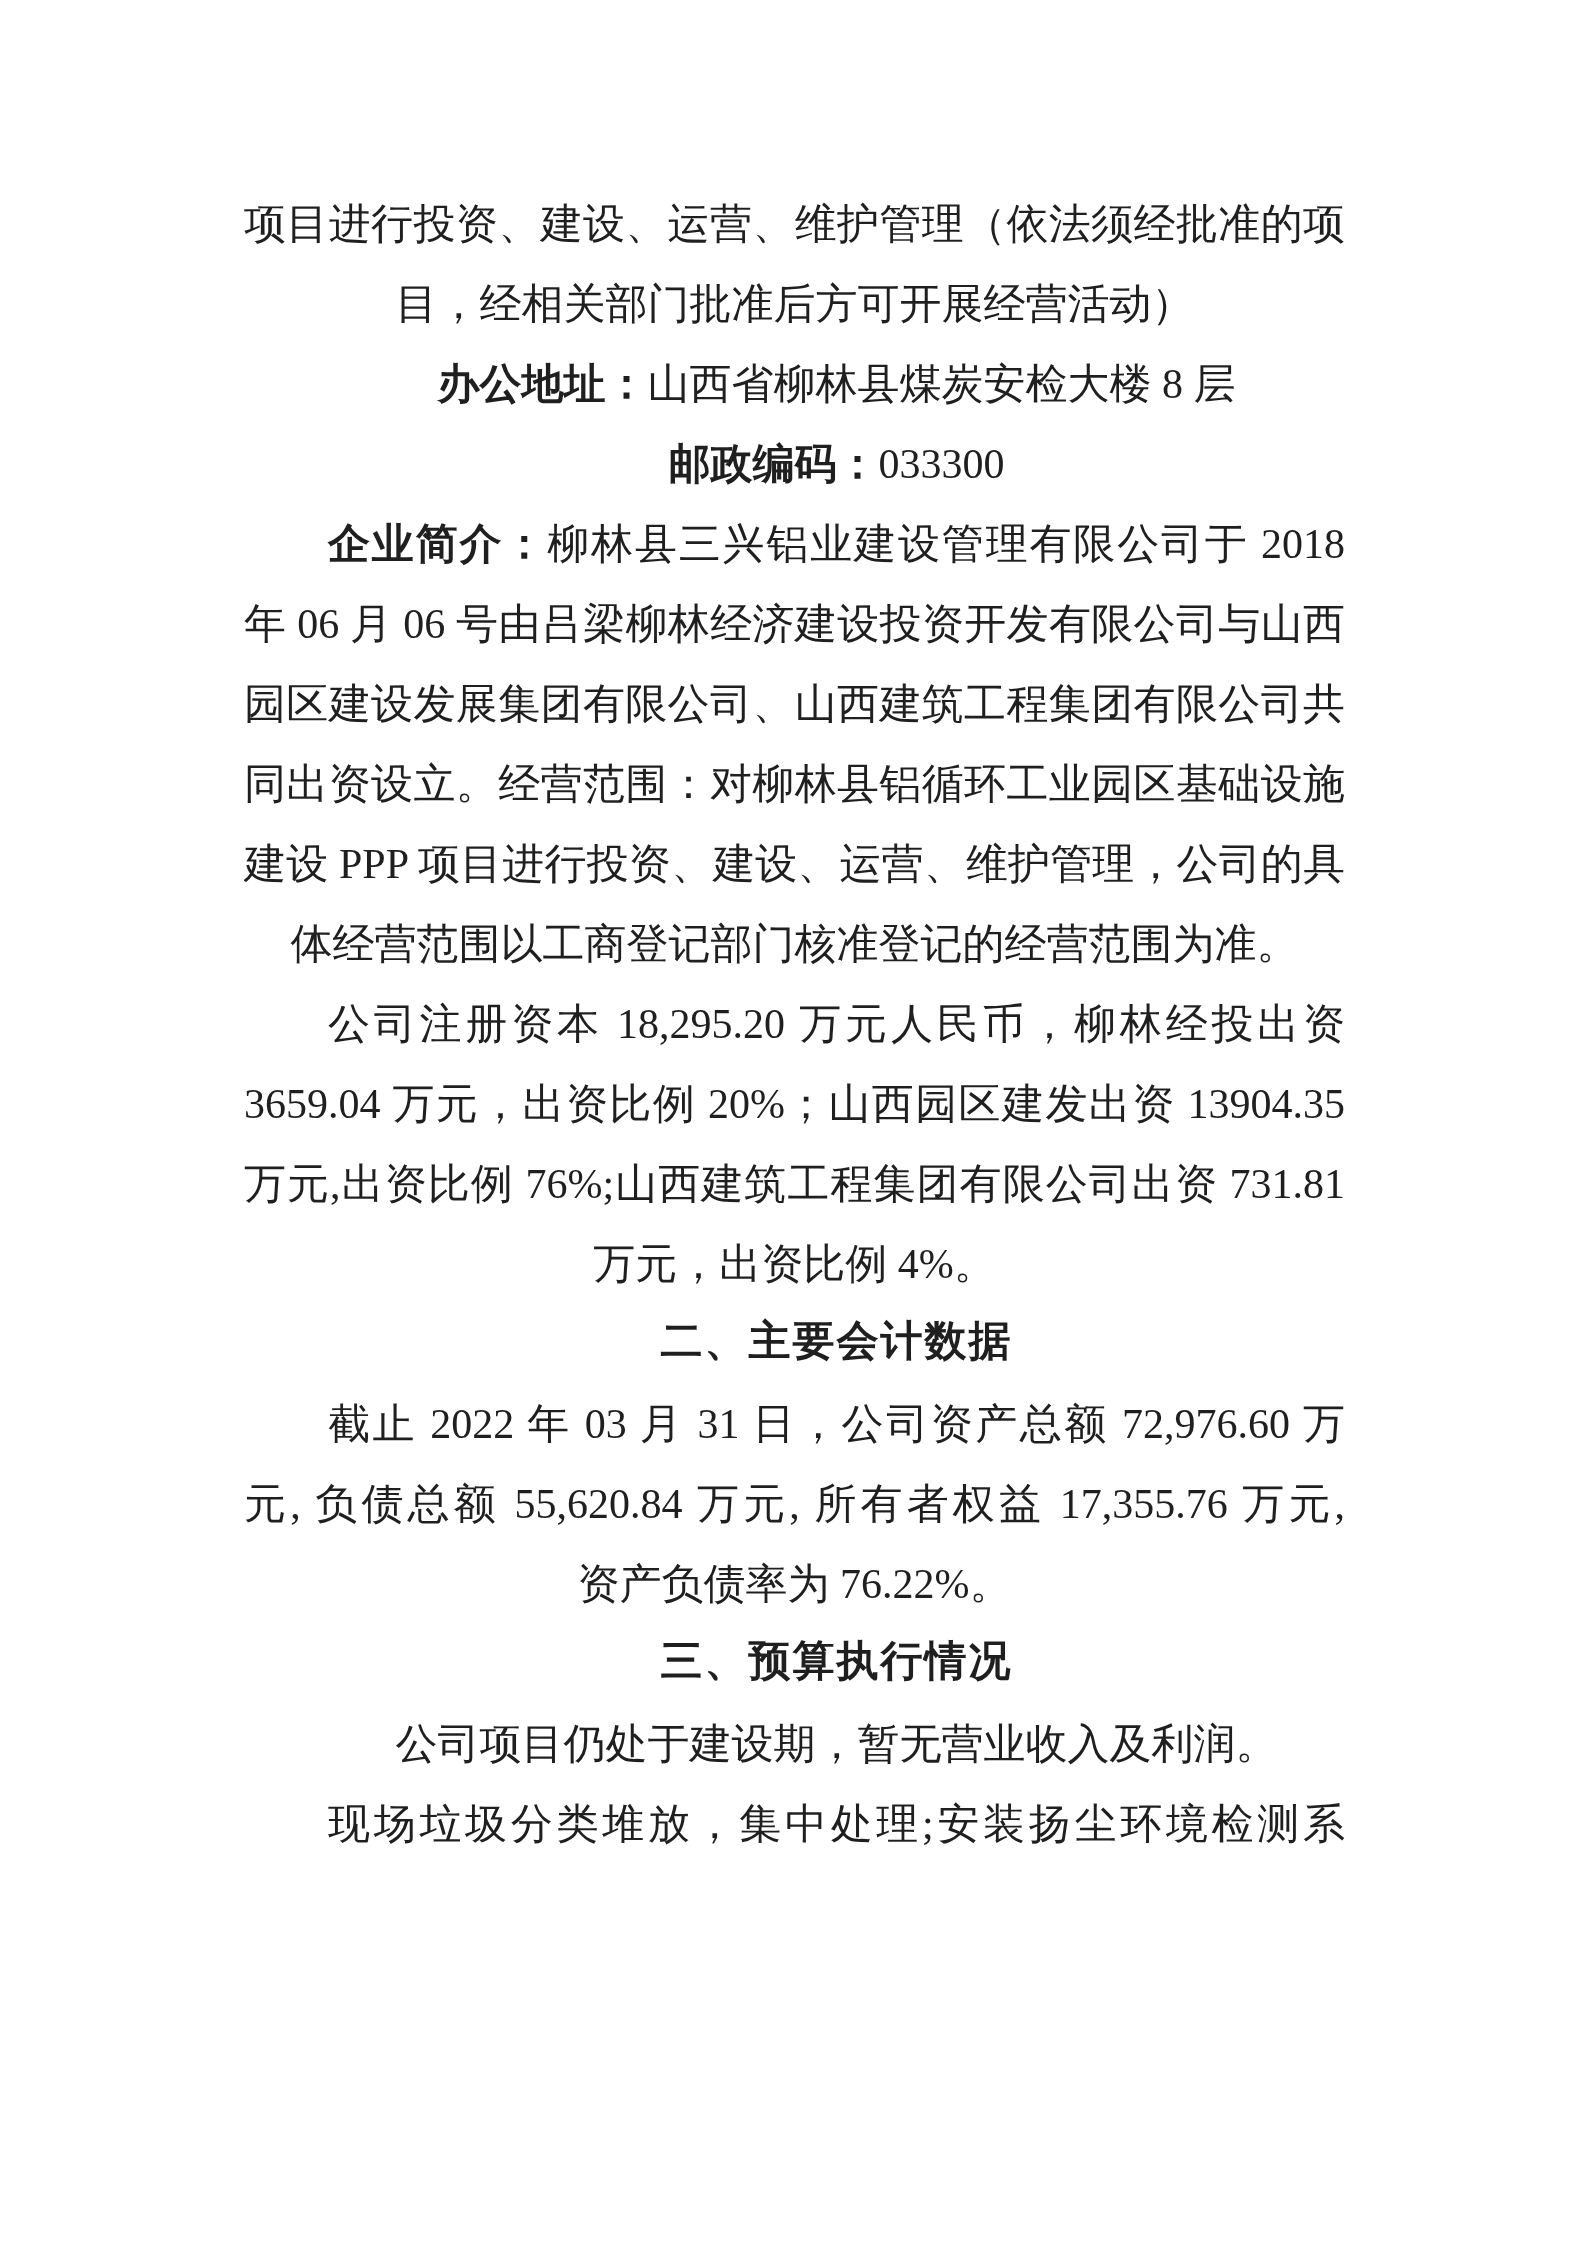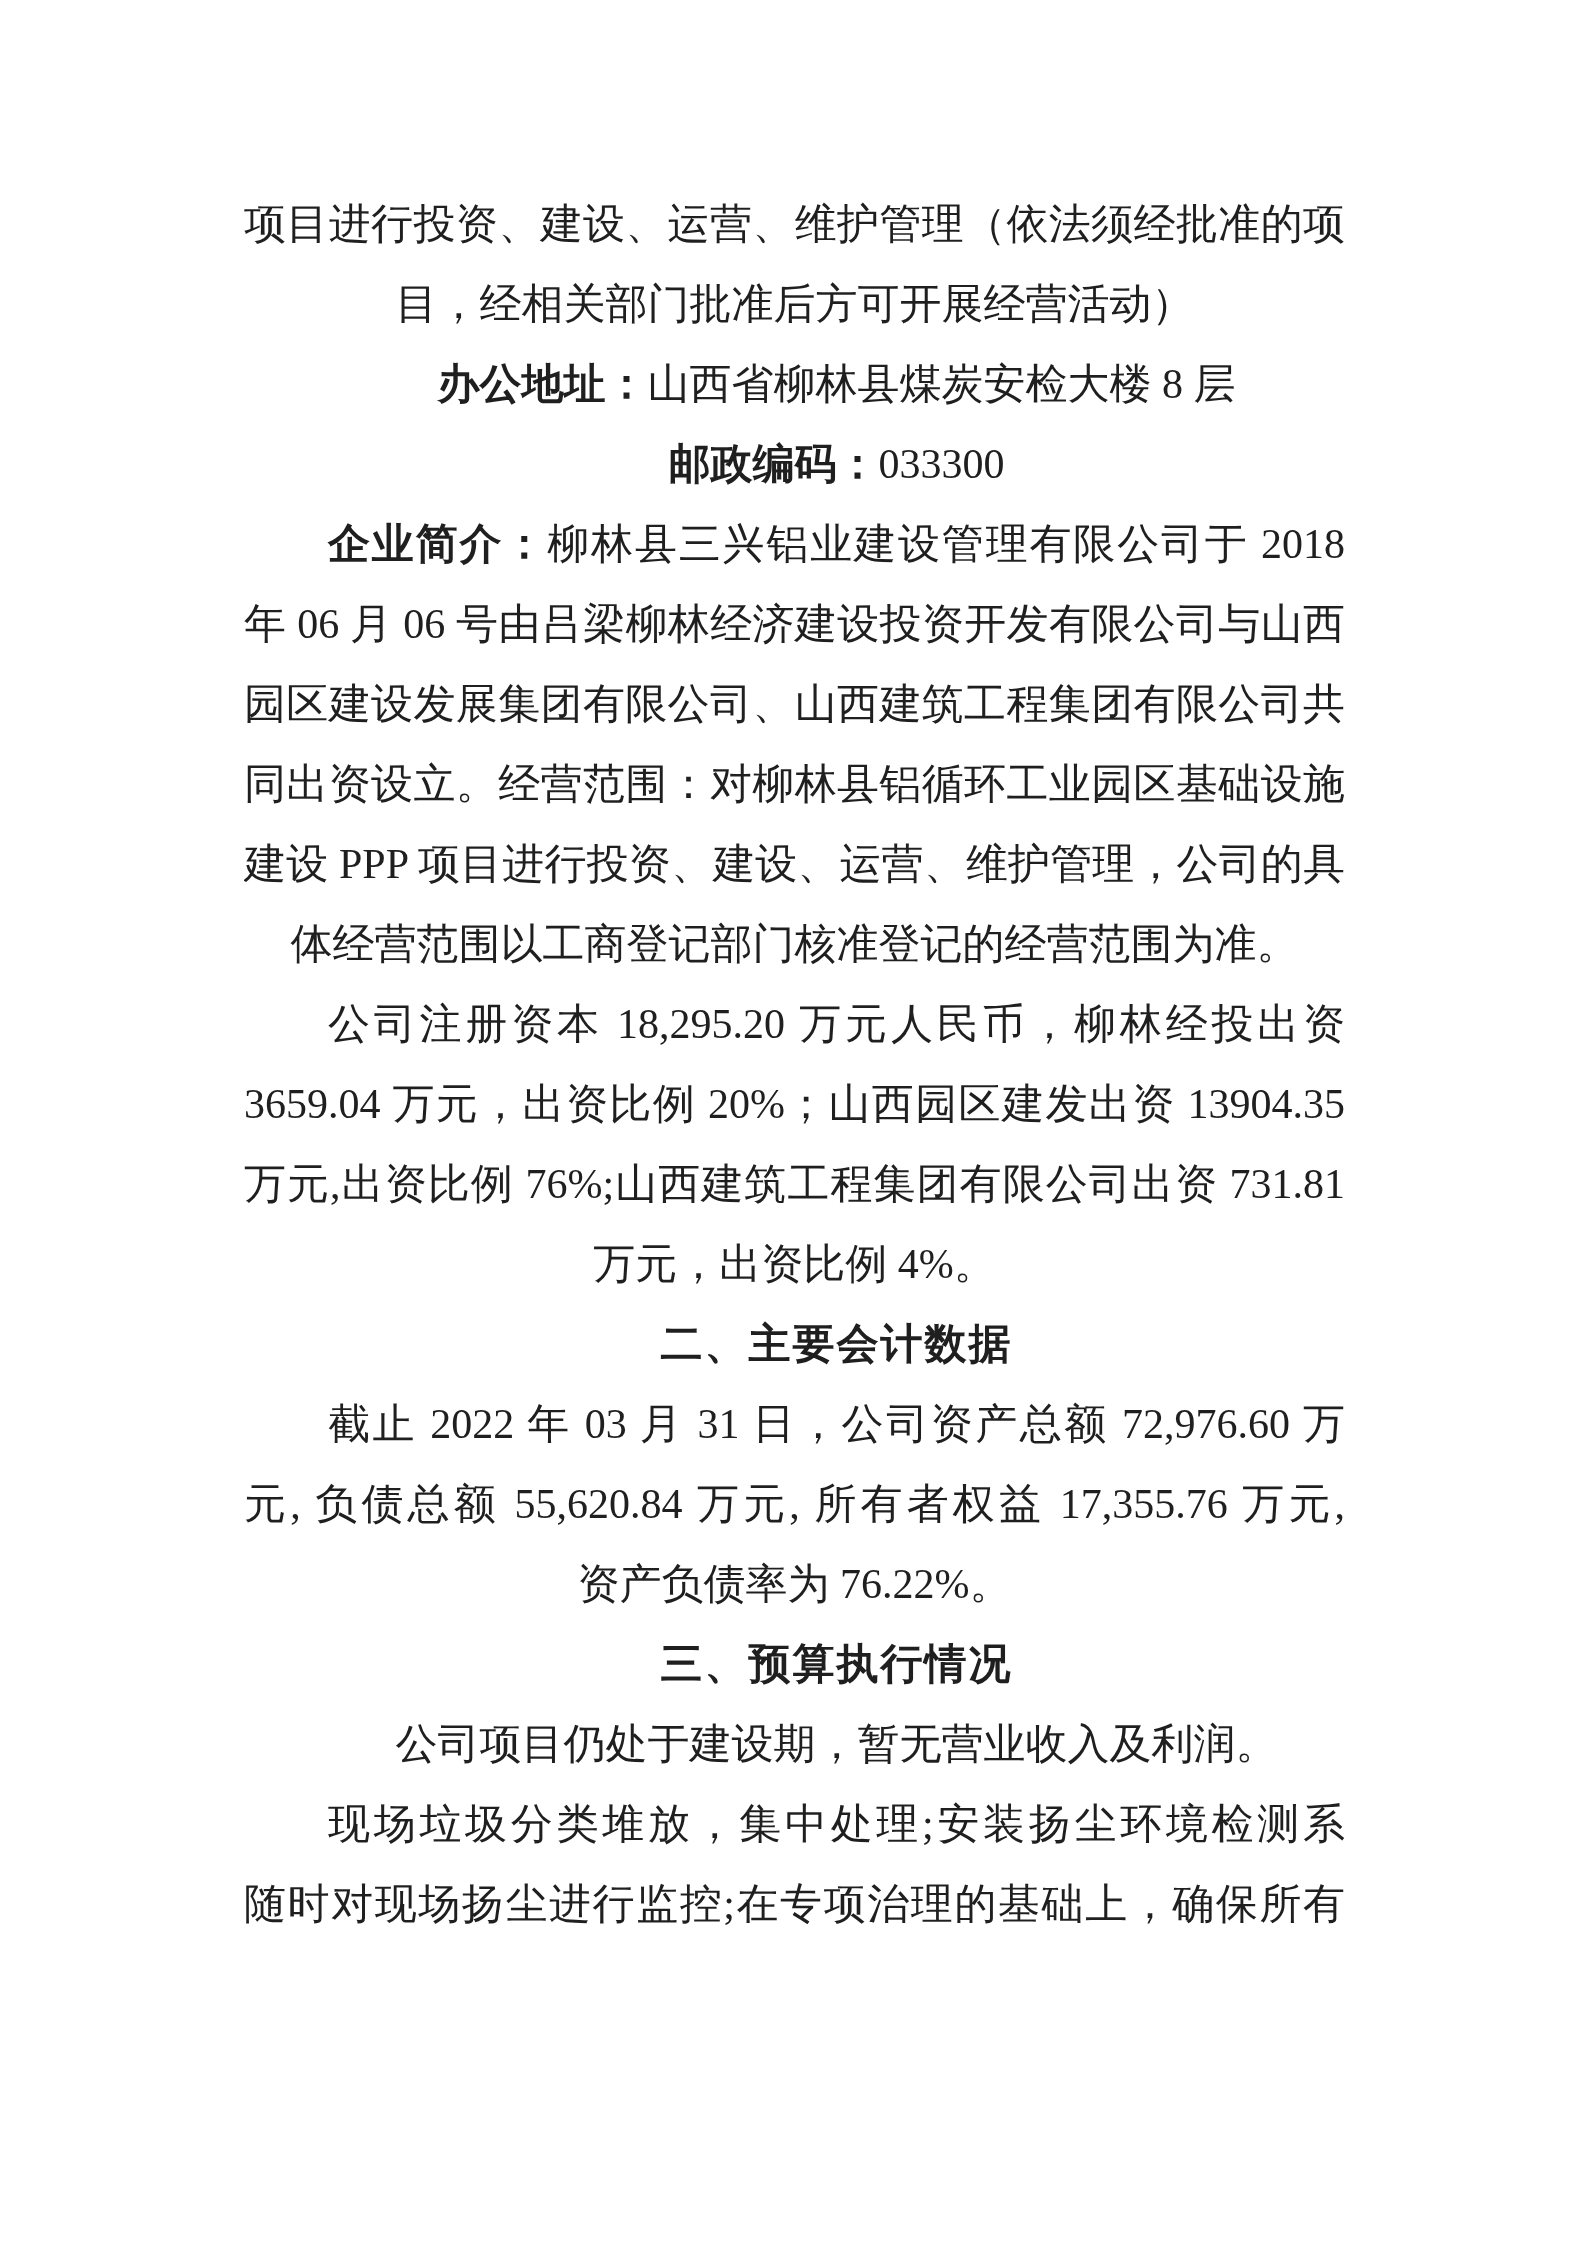"二、主要会计数据" .line.hd { font-family: Liberation Serif, serif -> Liberation Mono, monospace }
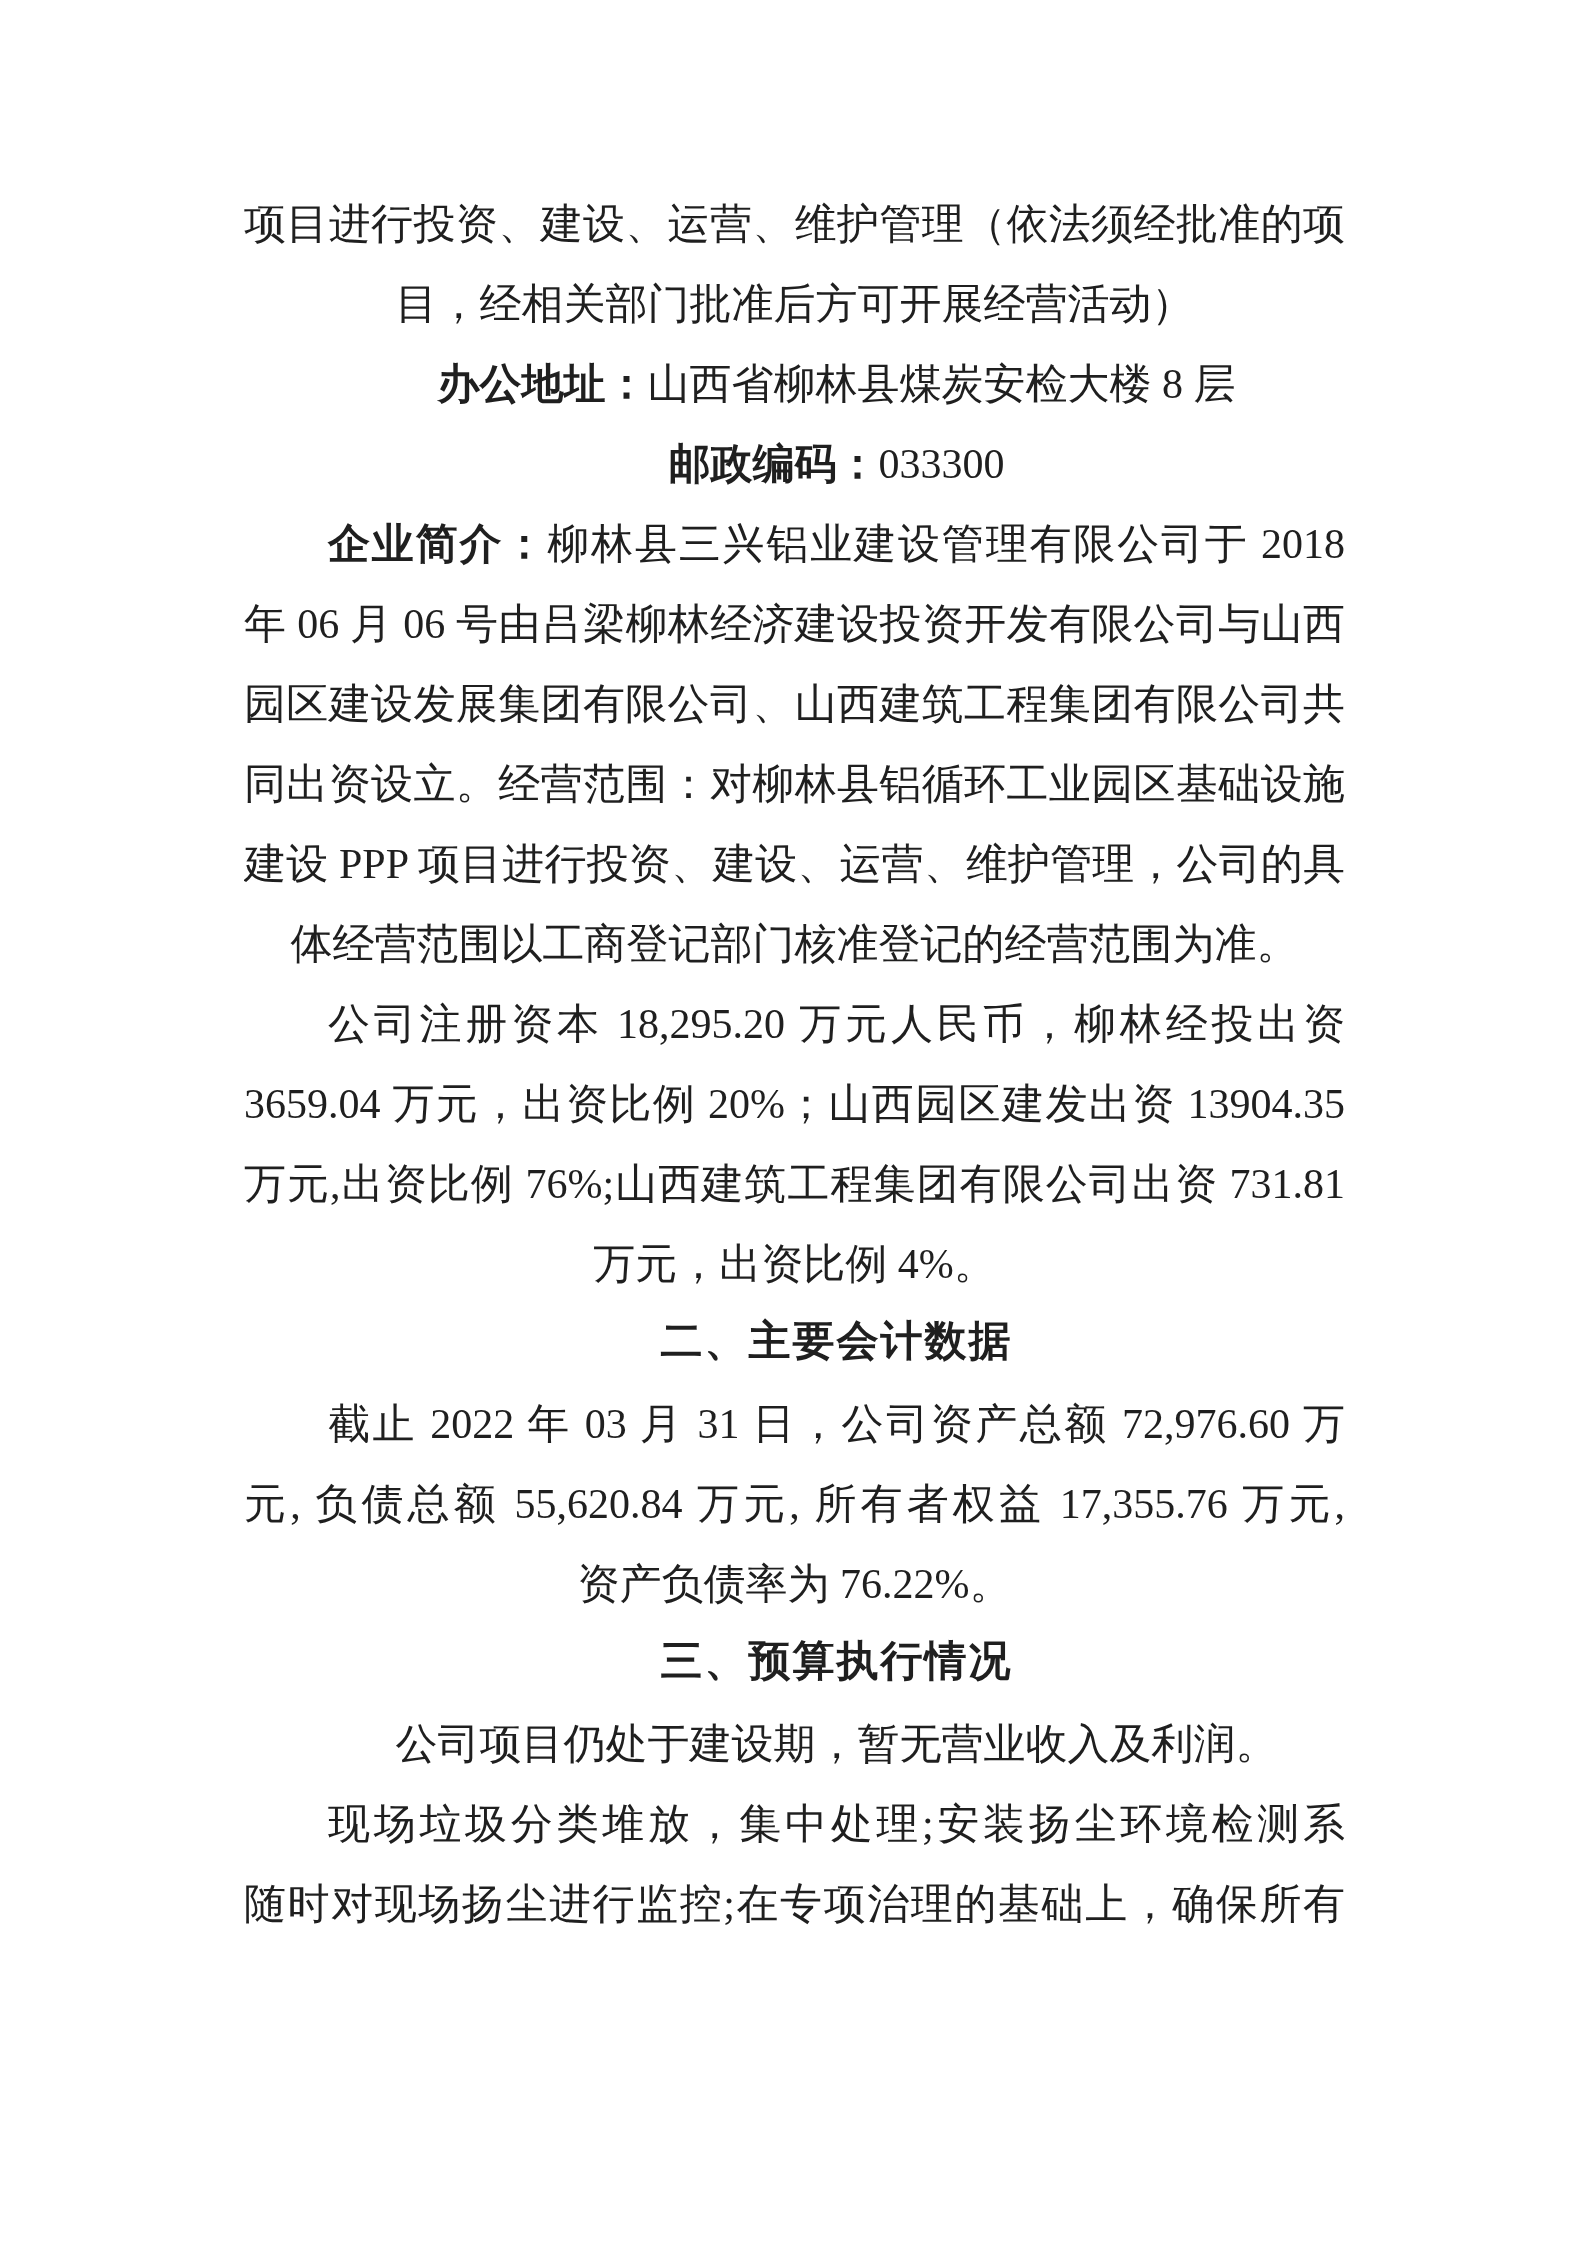"随时对现场扬尘进行监控;在专项治理的基础上，确保所有" div.line { html: <div>随时对现场扬尘进行监控;在专项治理的基础上，确保所有</div> -> none }
